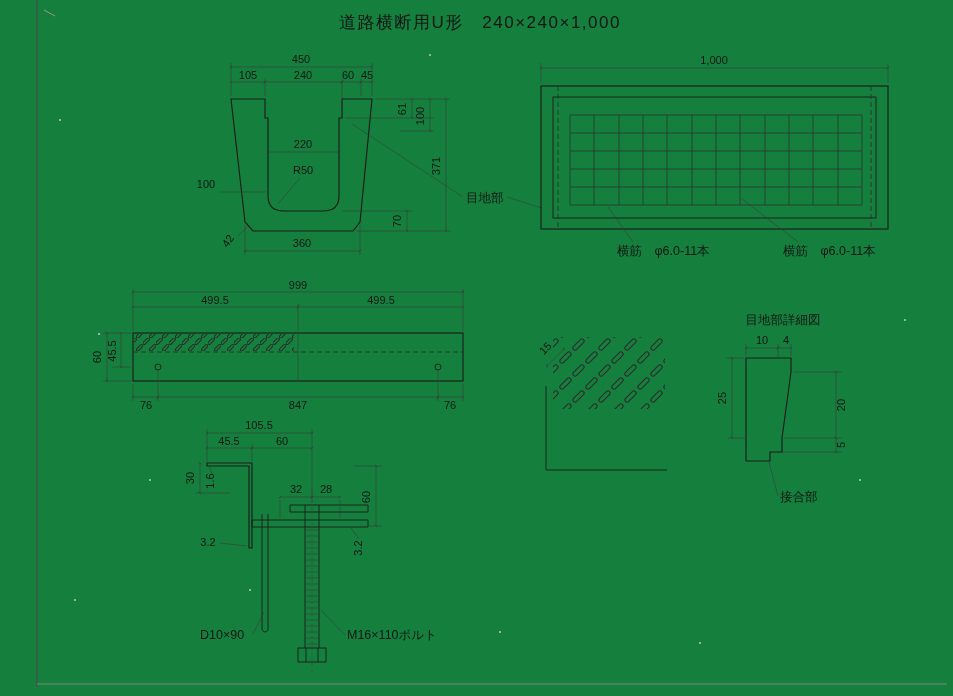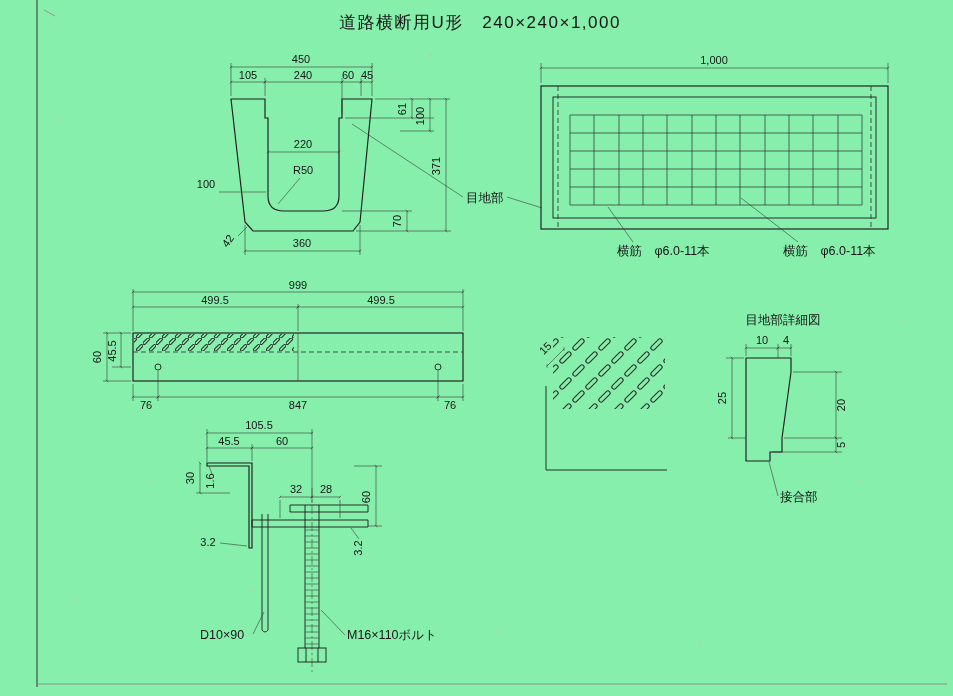"道路横断用U形 240×240×1,000" .sheet { background: #86efac -> #15803d }
